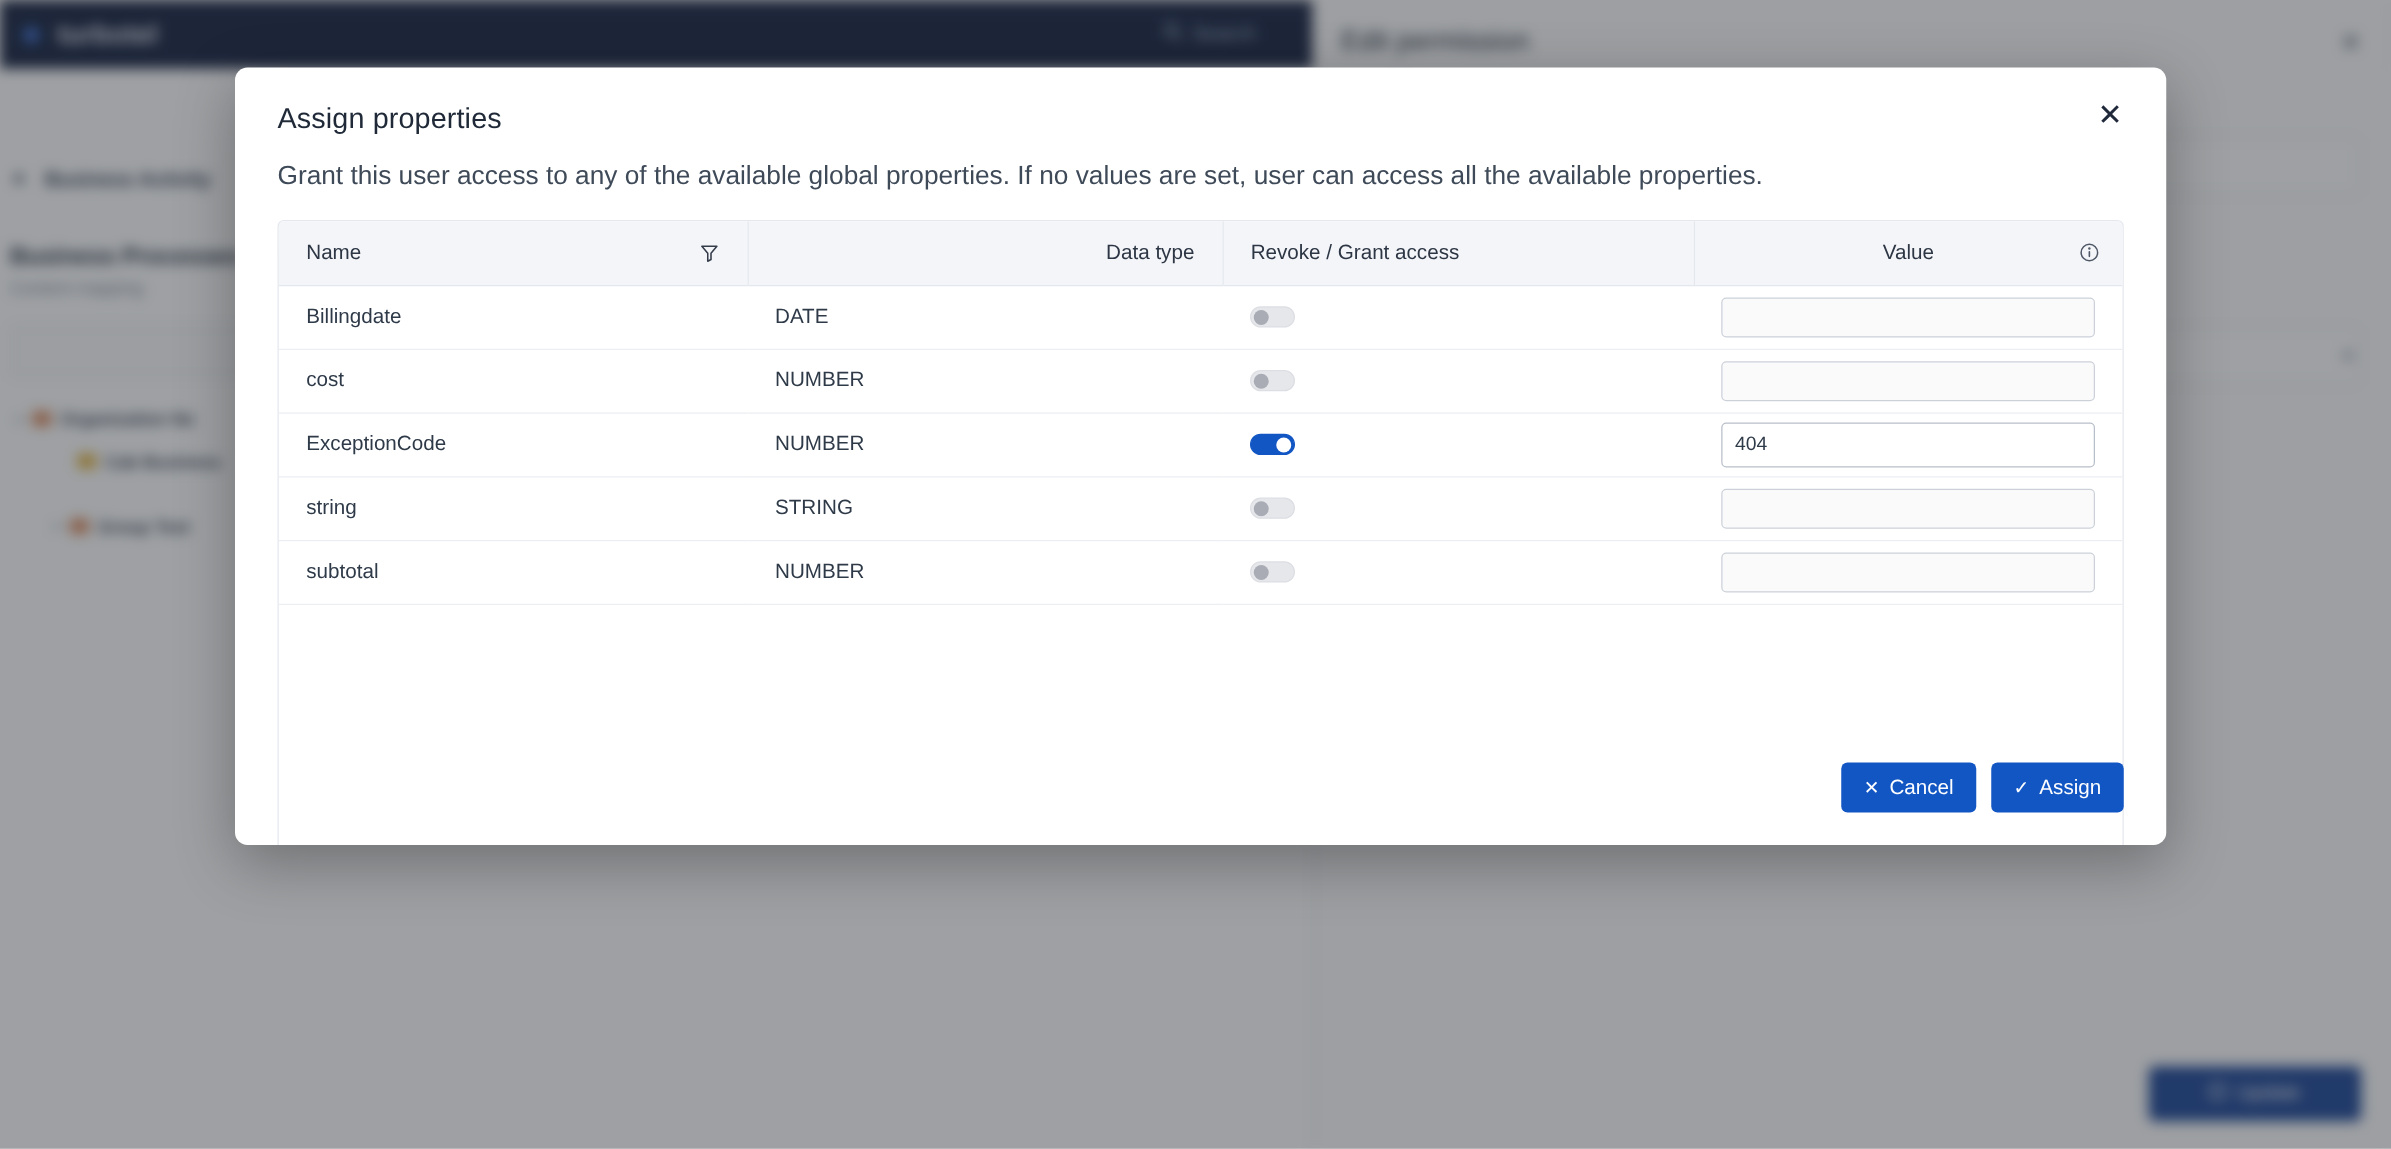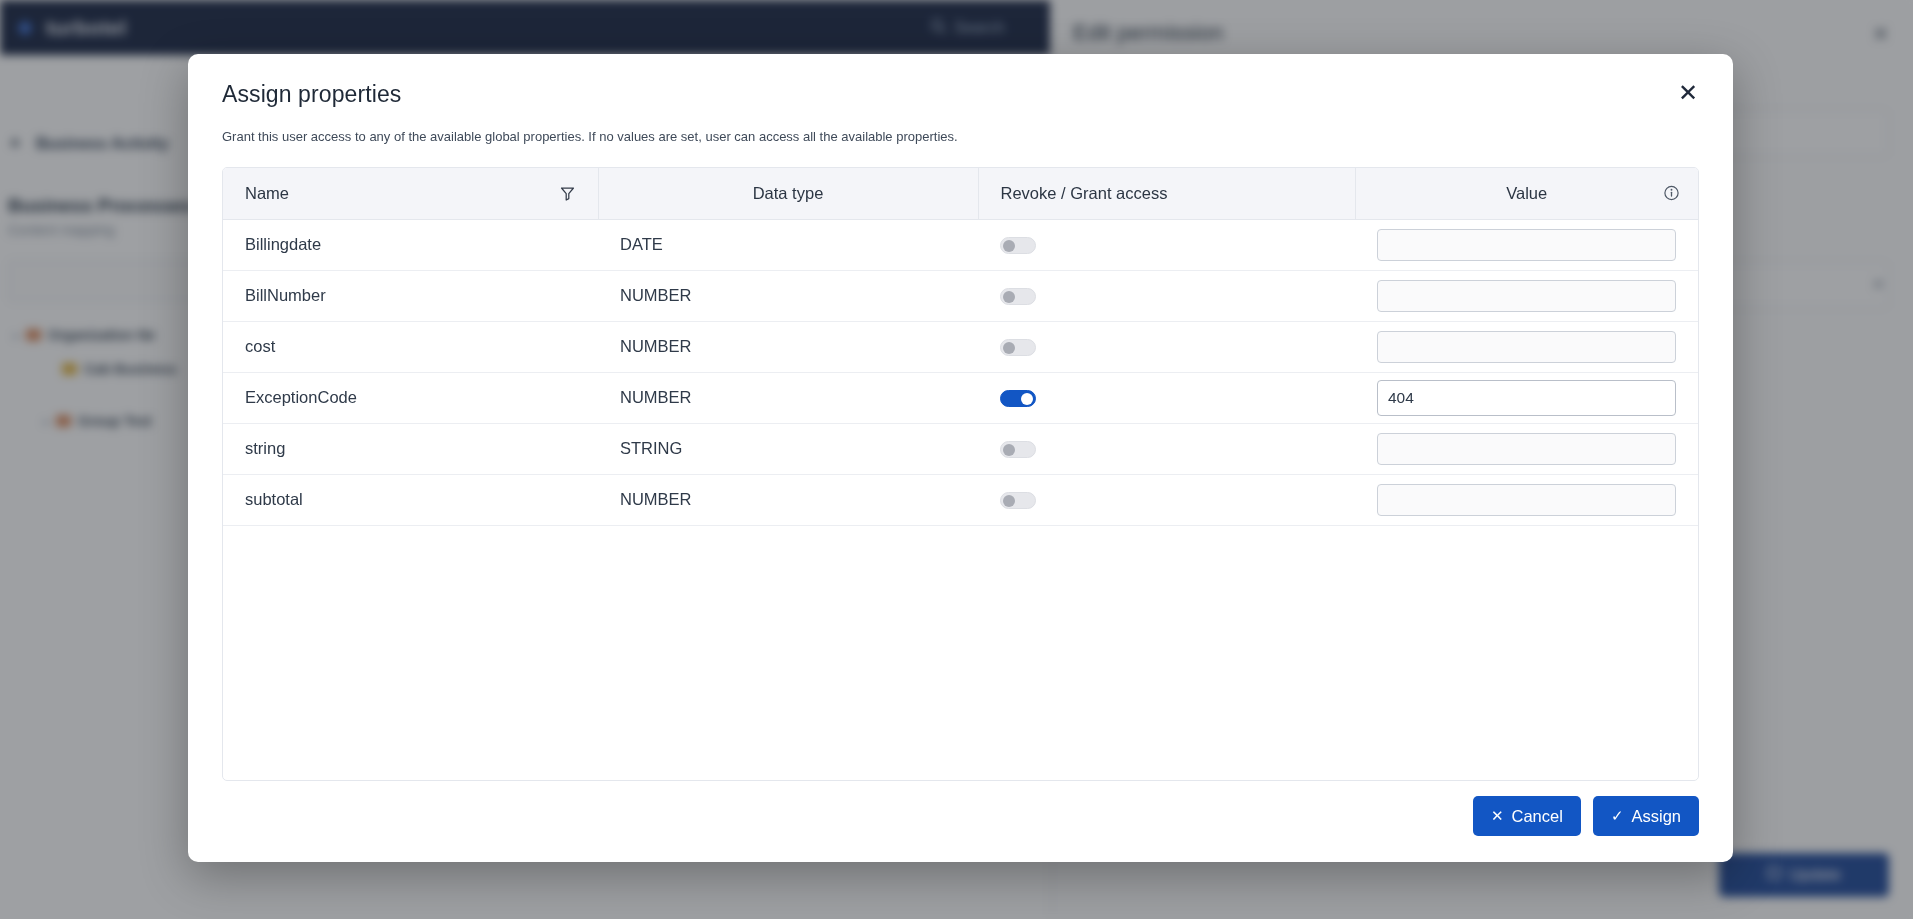"Assign properties" .modal { height: 808px -> 622px }
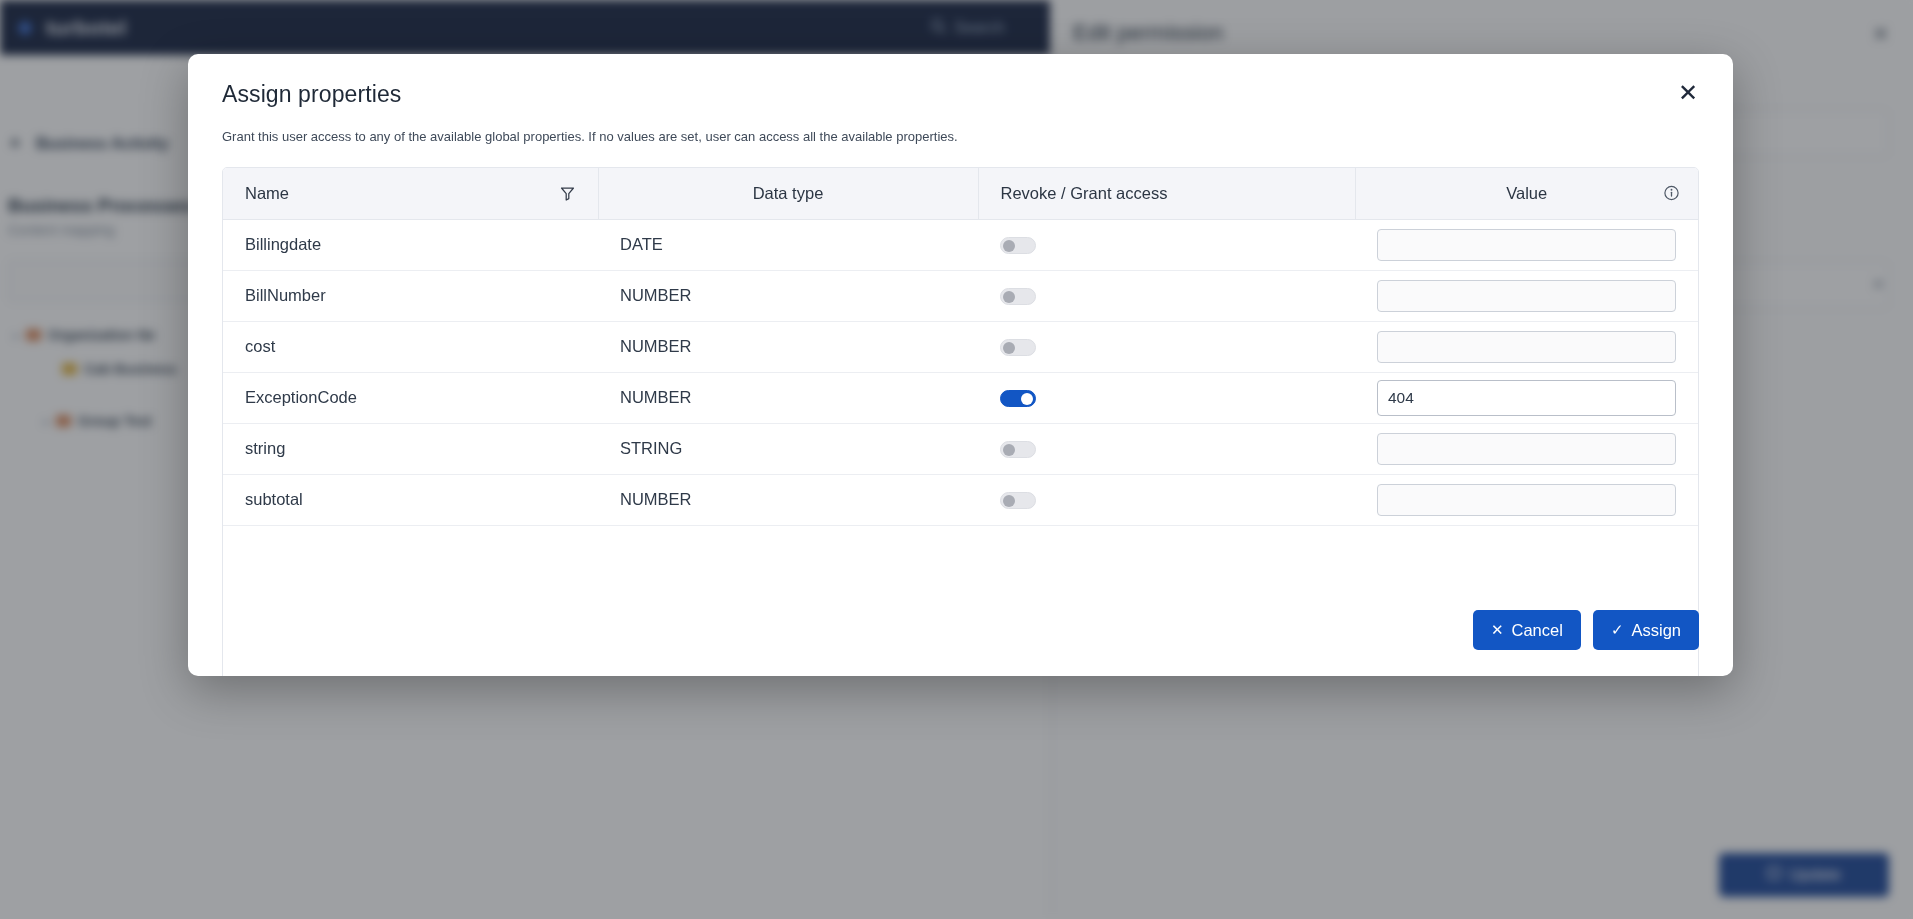"Grant this user access to" .modal-subtitle { font-size: 13px -> 21px }
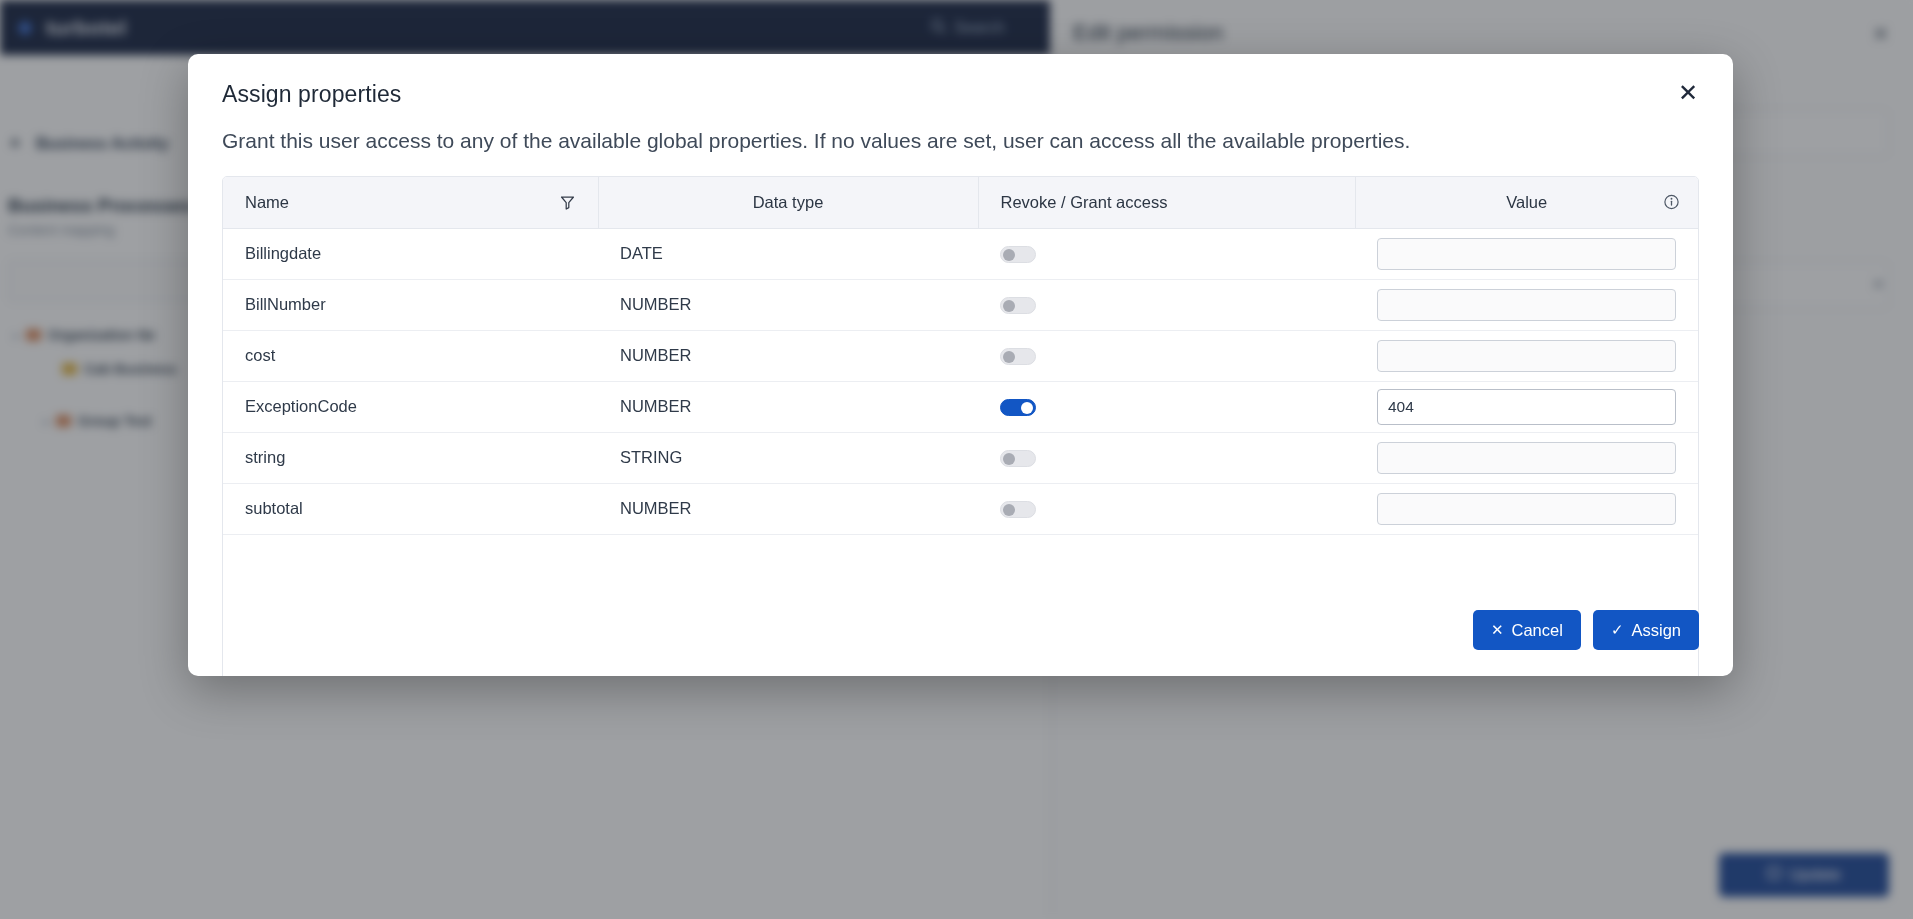"Data type" th.col-dtype { text-align: center -> right }
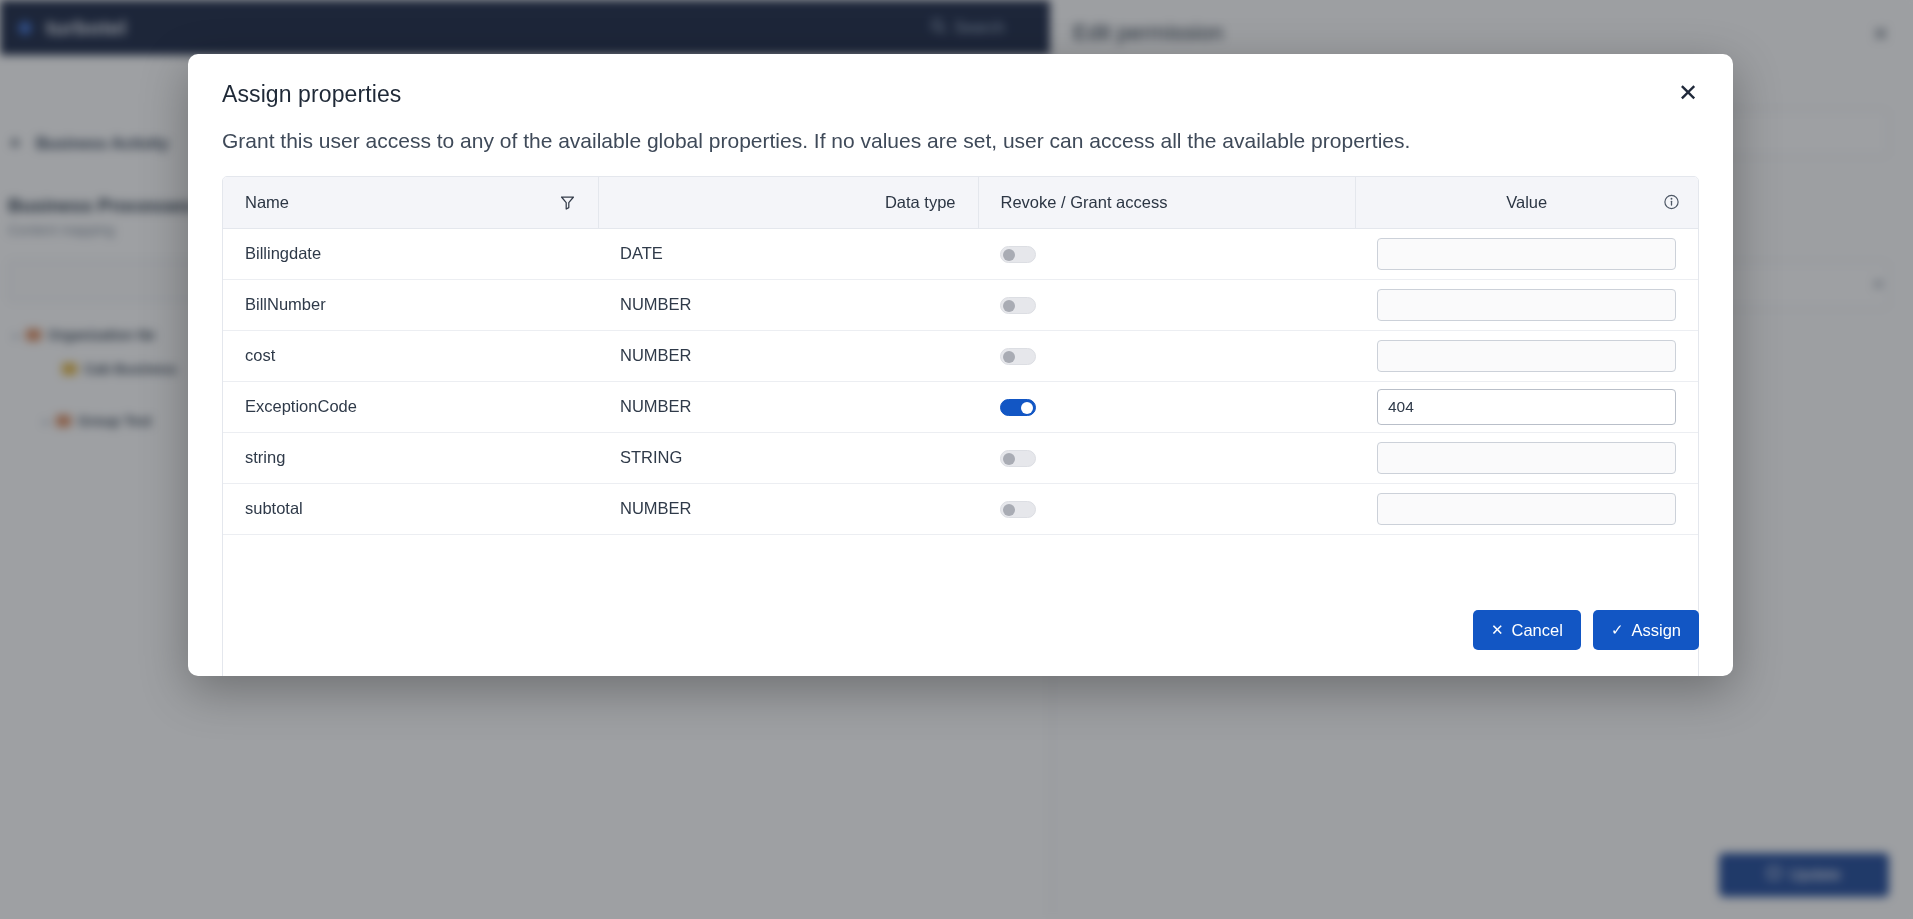"BillNumber" tr { html: <tr> <td>BillNumber</td> <td>NUMBER</td> <td><span><span></span></span></td> <td><input></td> </tr> -> none }
